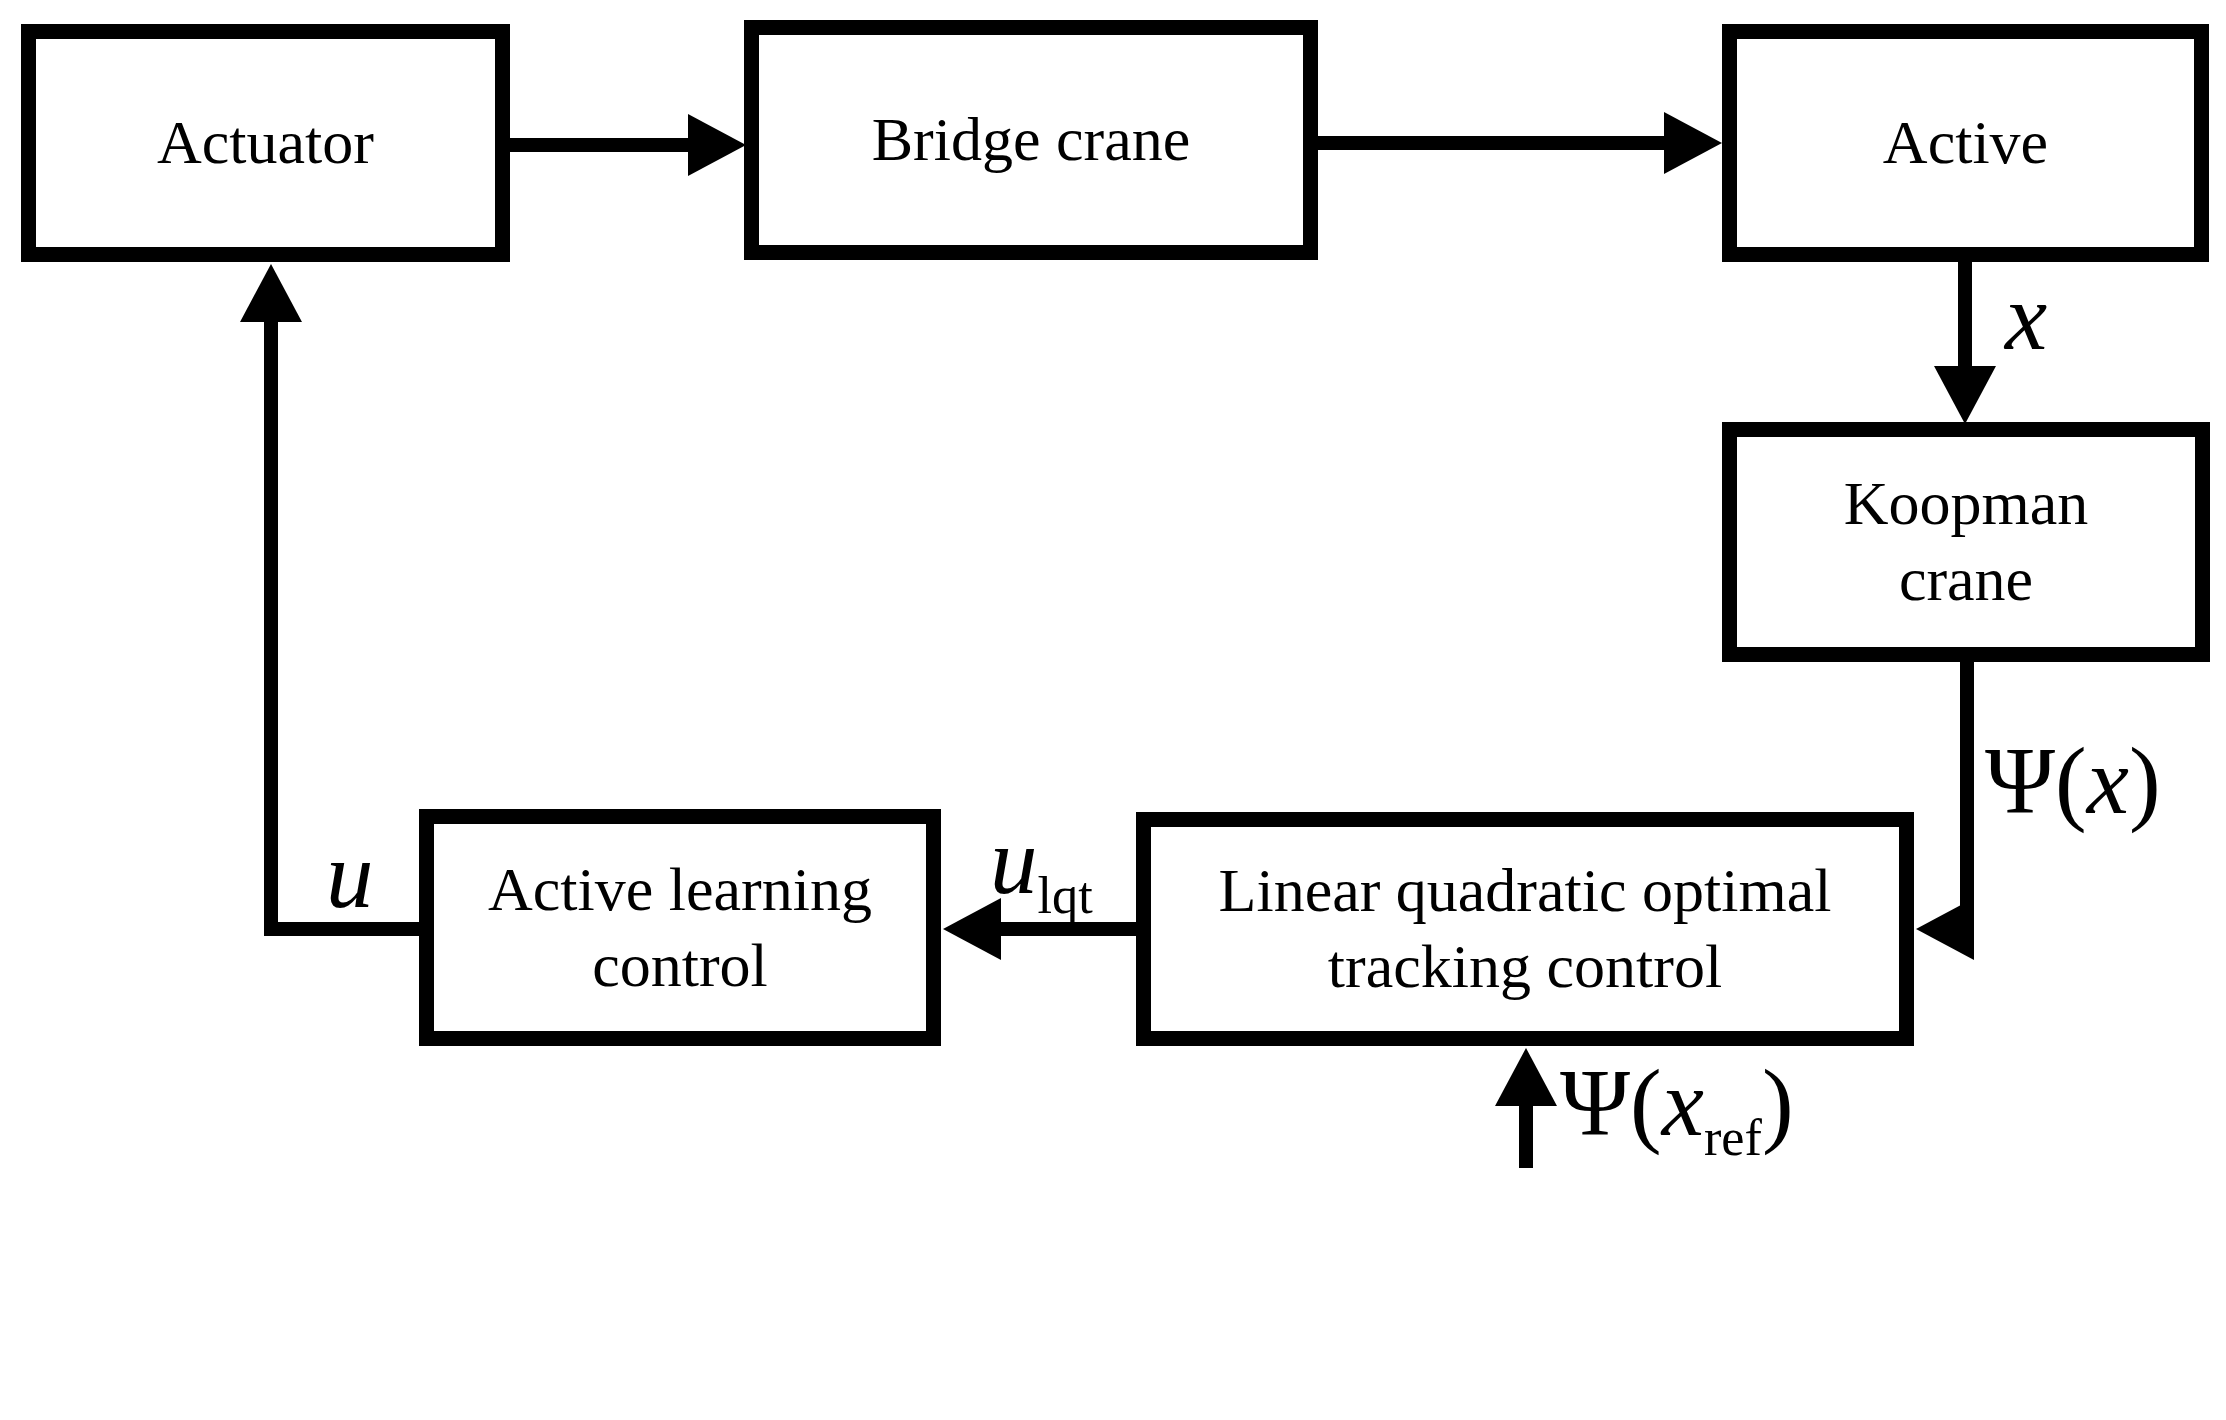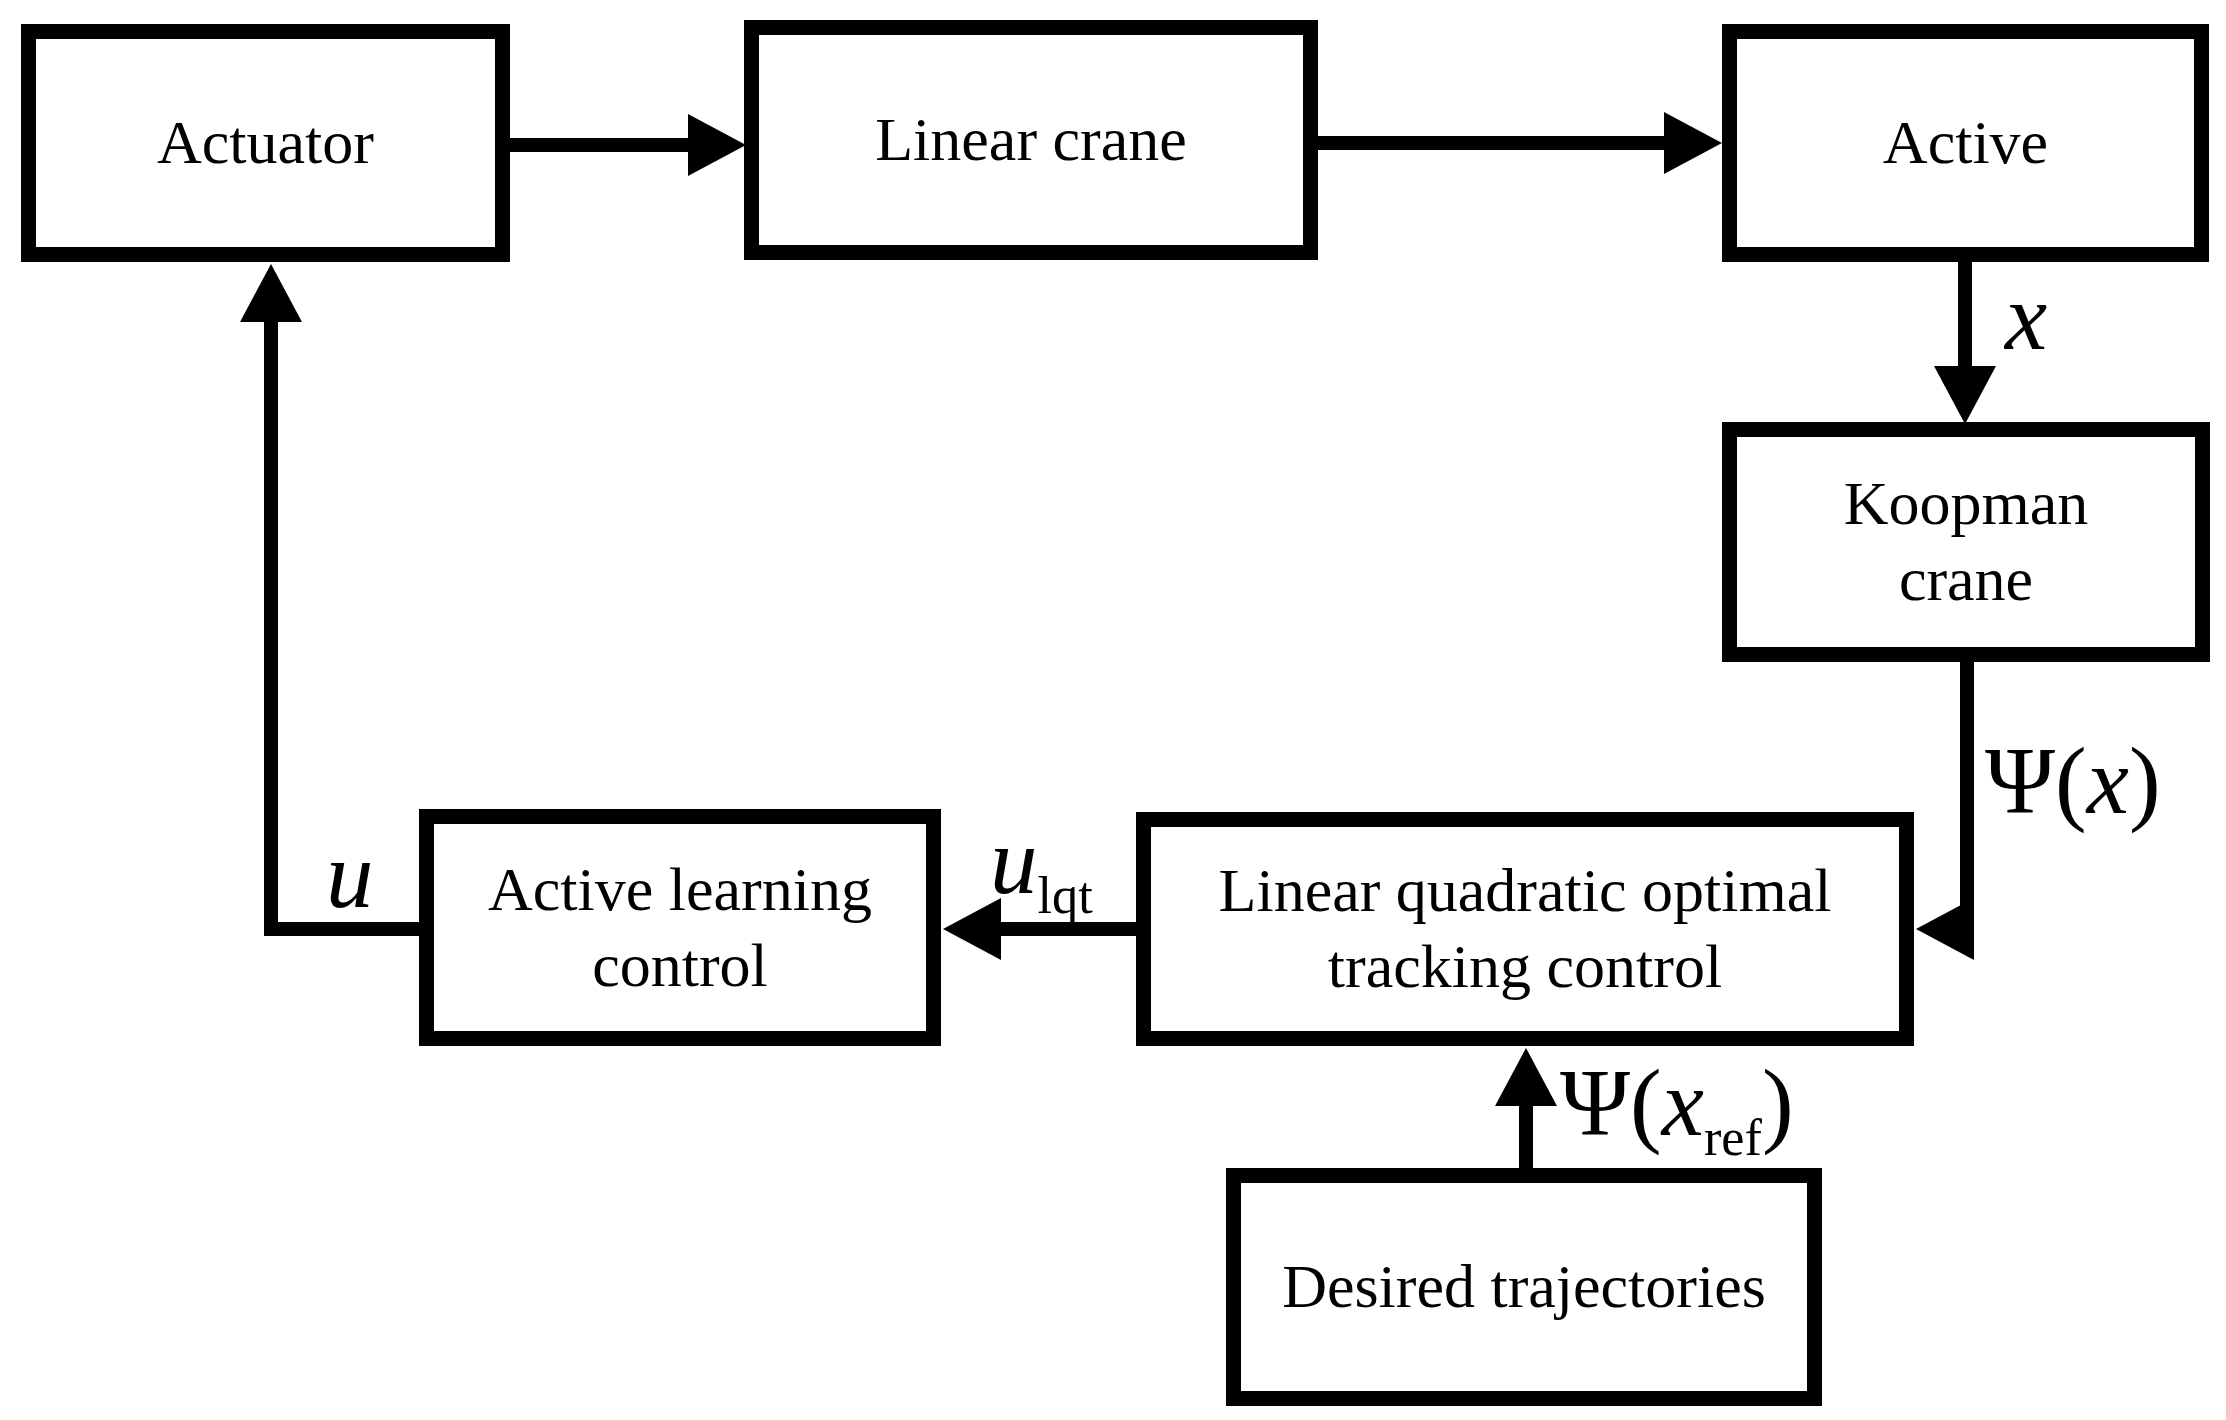"Linear crane" span { text: Linear -> Bridge }
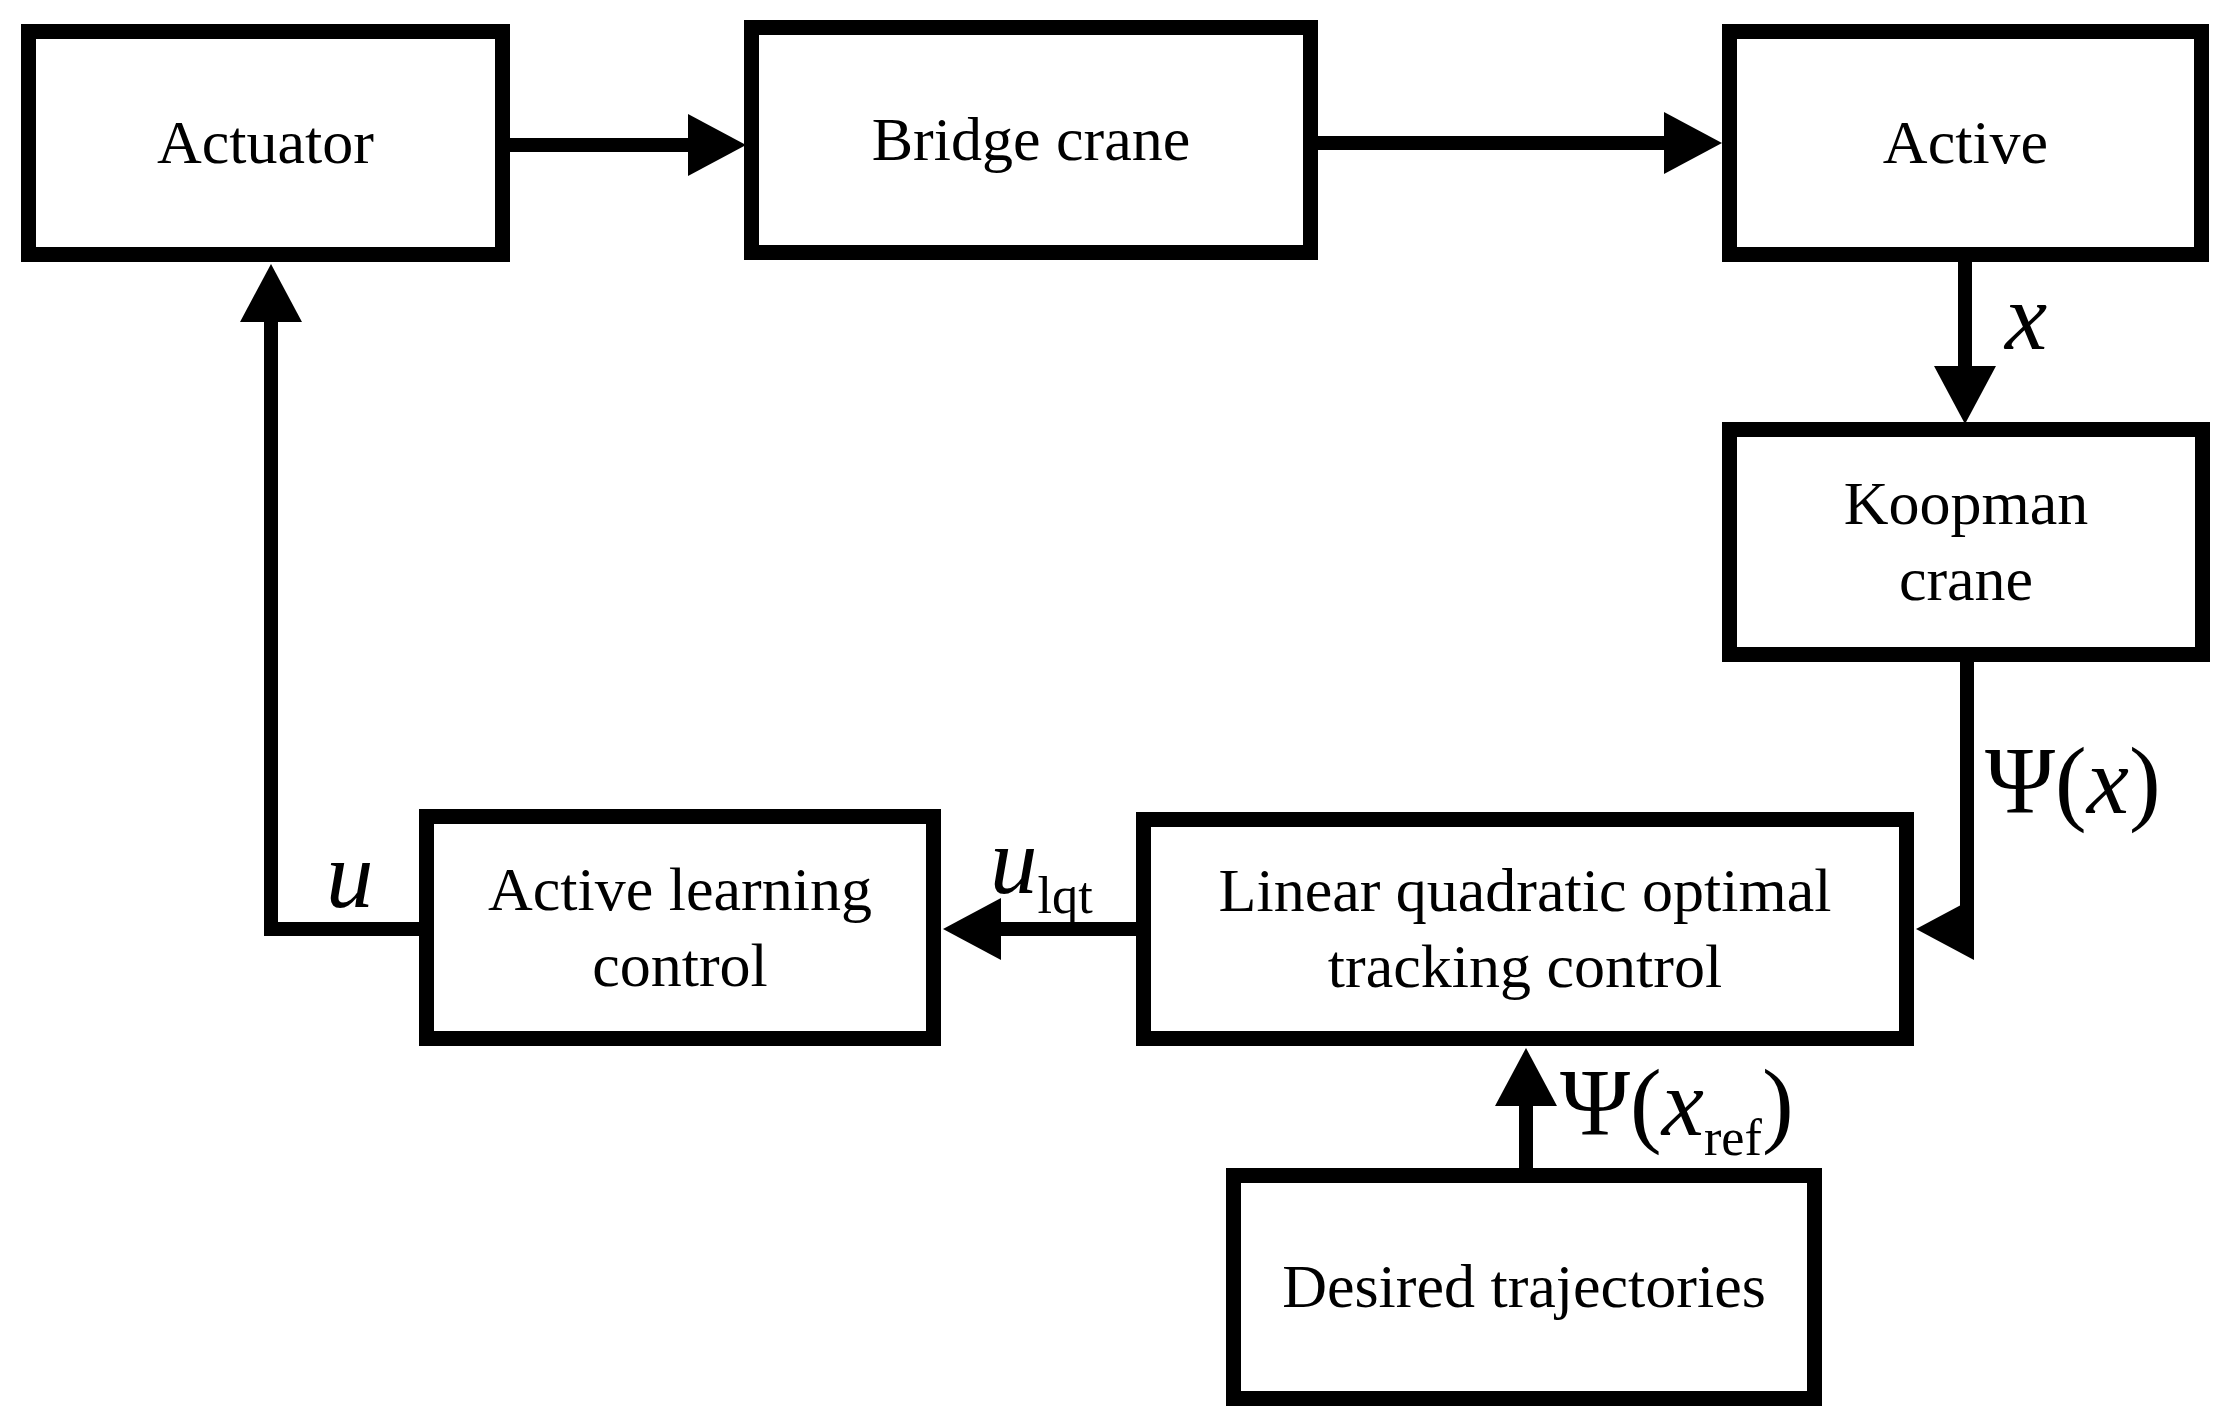"Desired trajectories" div.box { html: <div> <span>Desired trajectories</span> </div> -> none }
